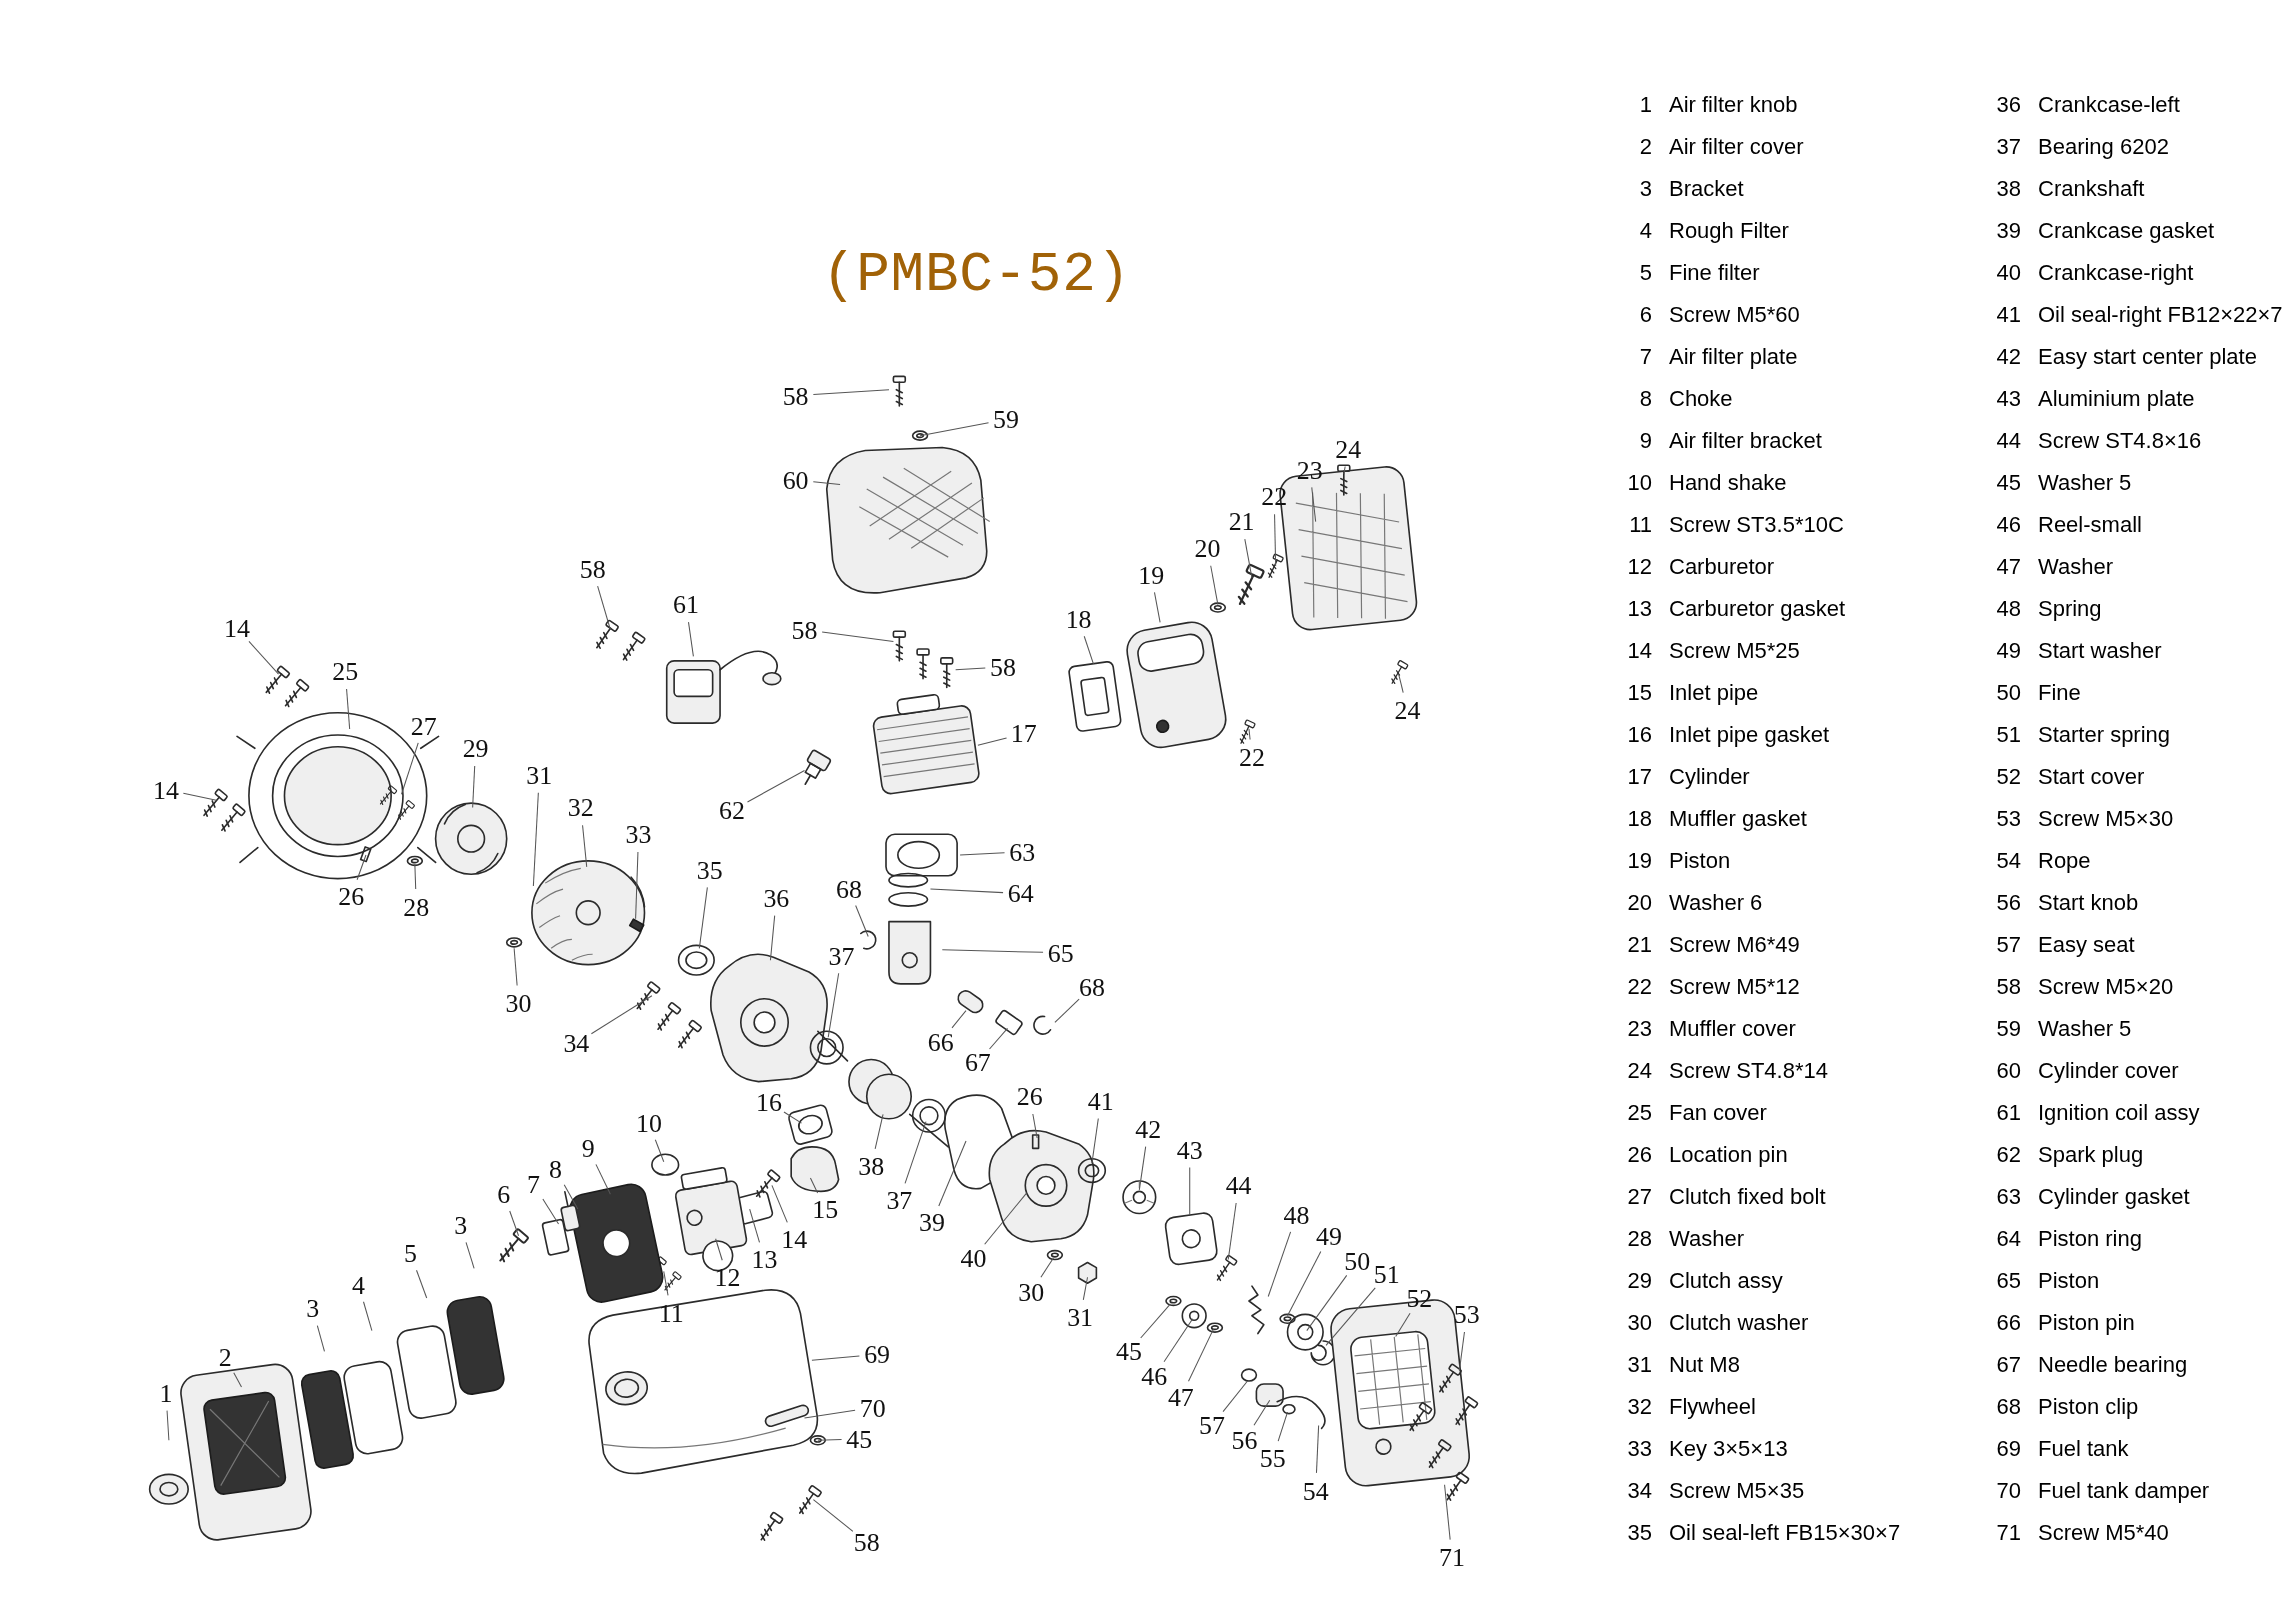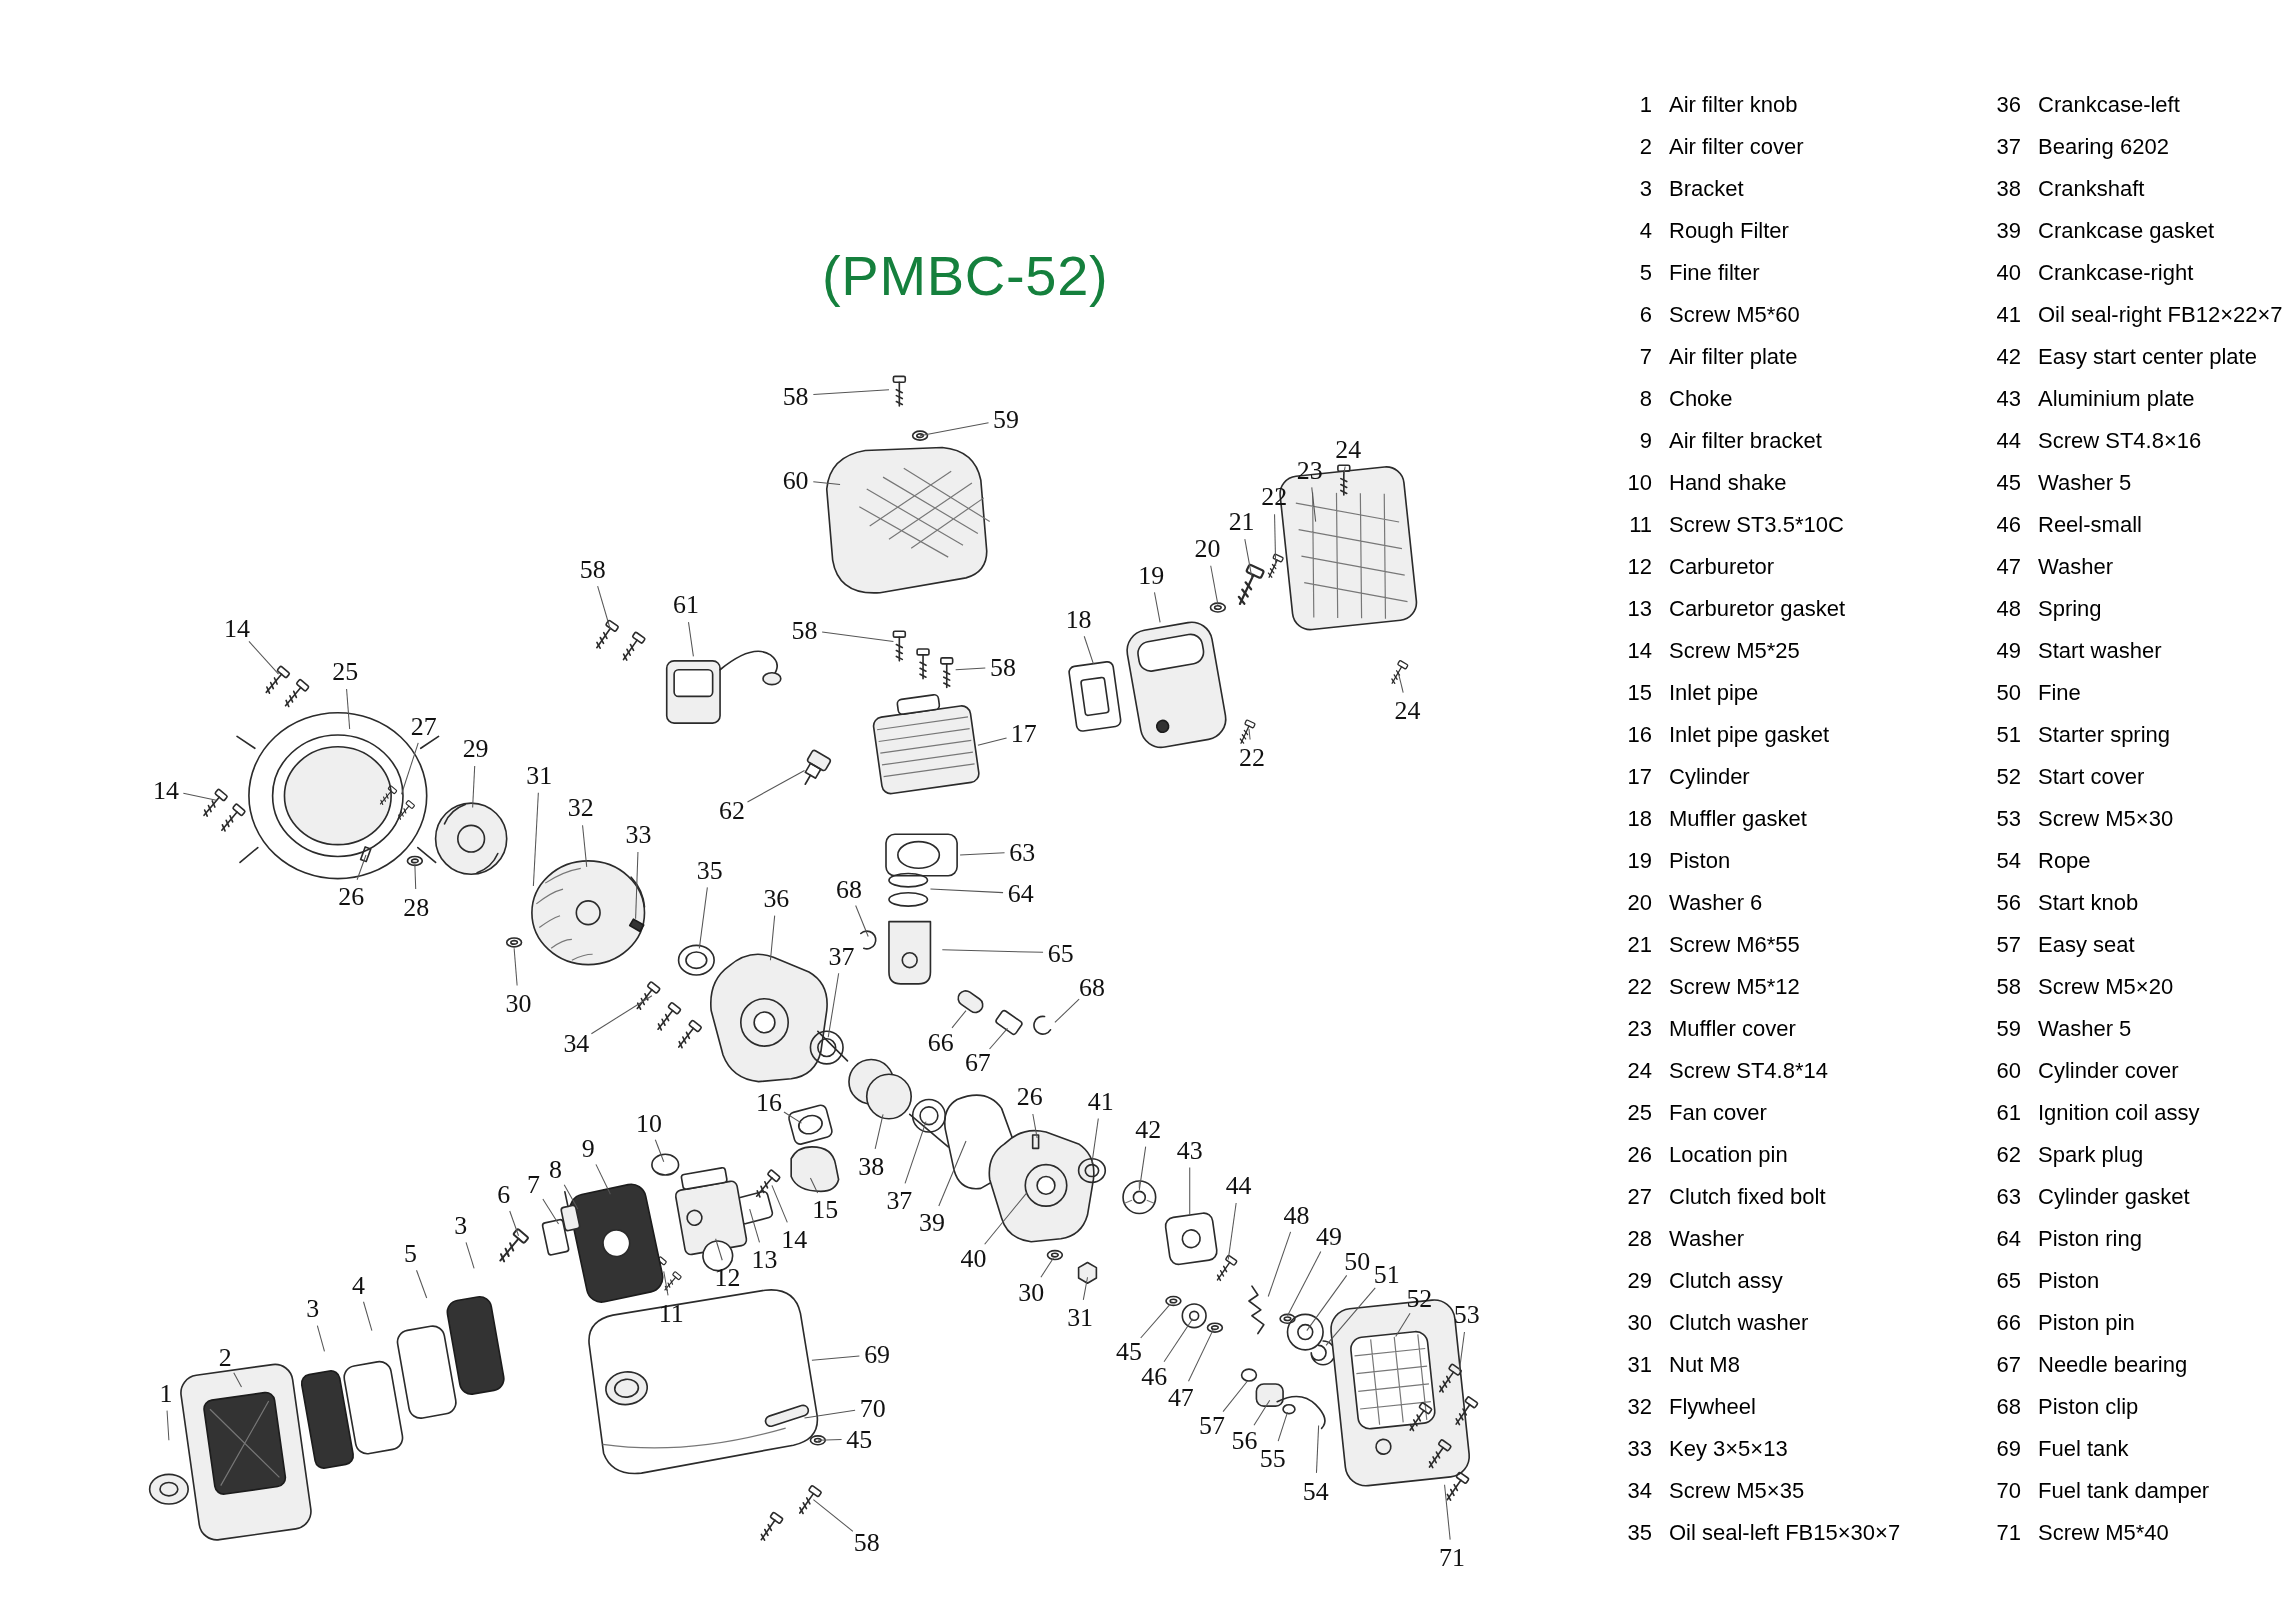"(PMBC-52)" .title { color: #15803d -> #a16207; font-family: Liberation Sans, sans-serif -> Liberation Mono, monospace }
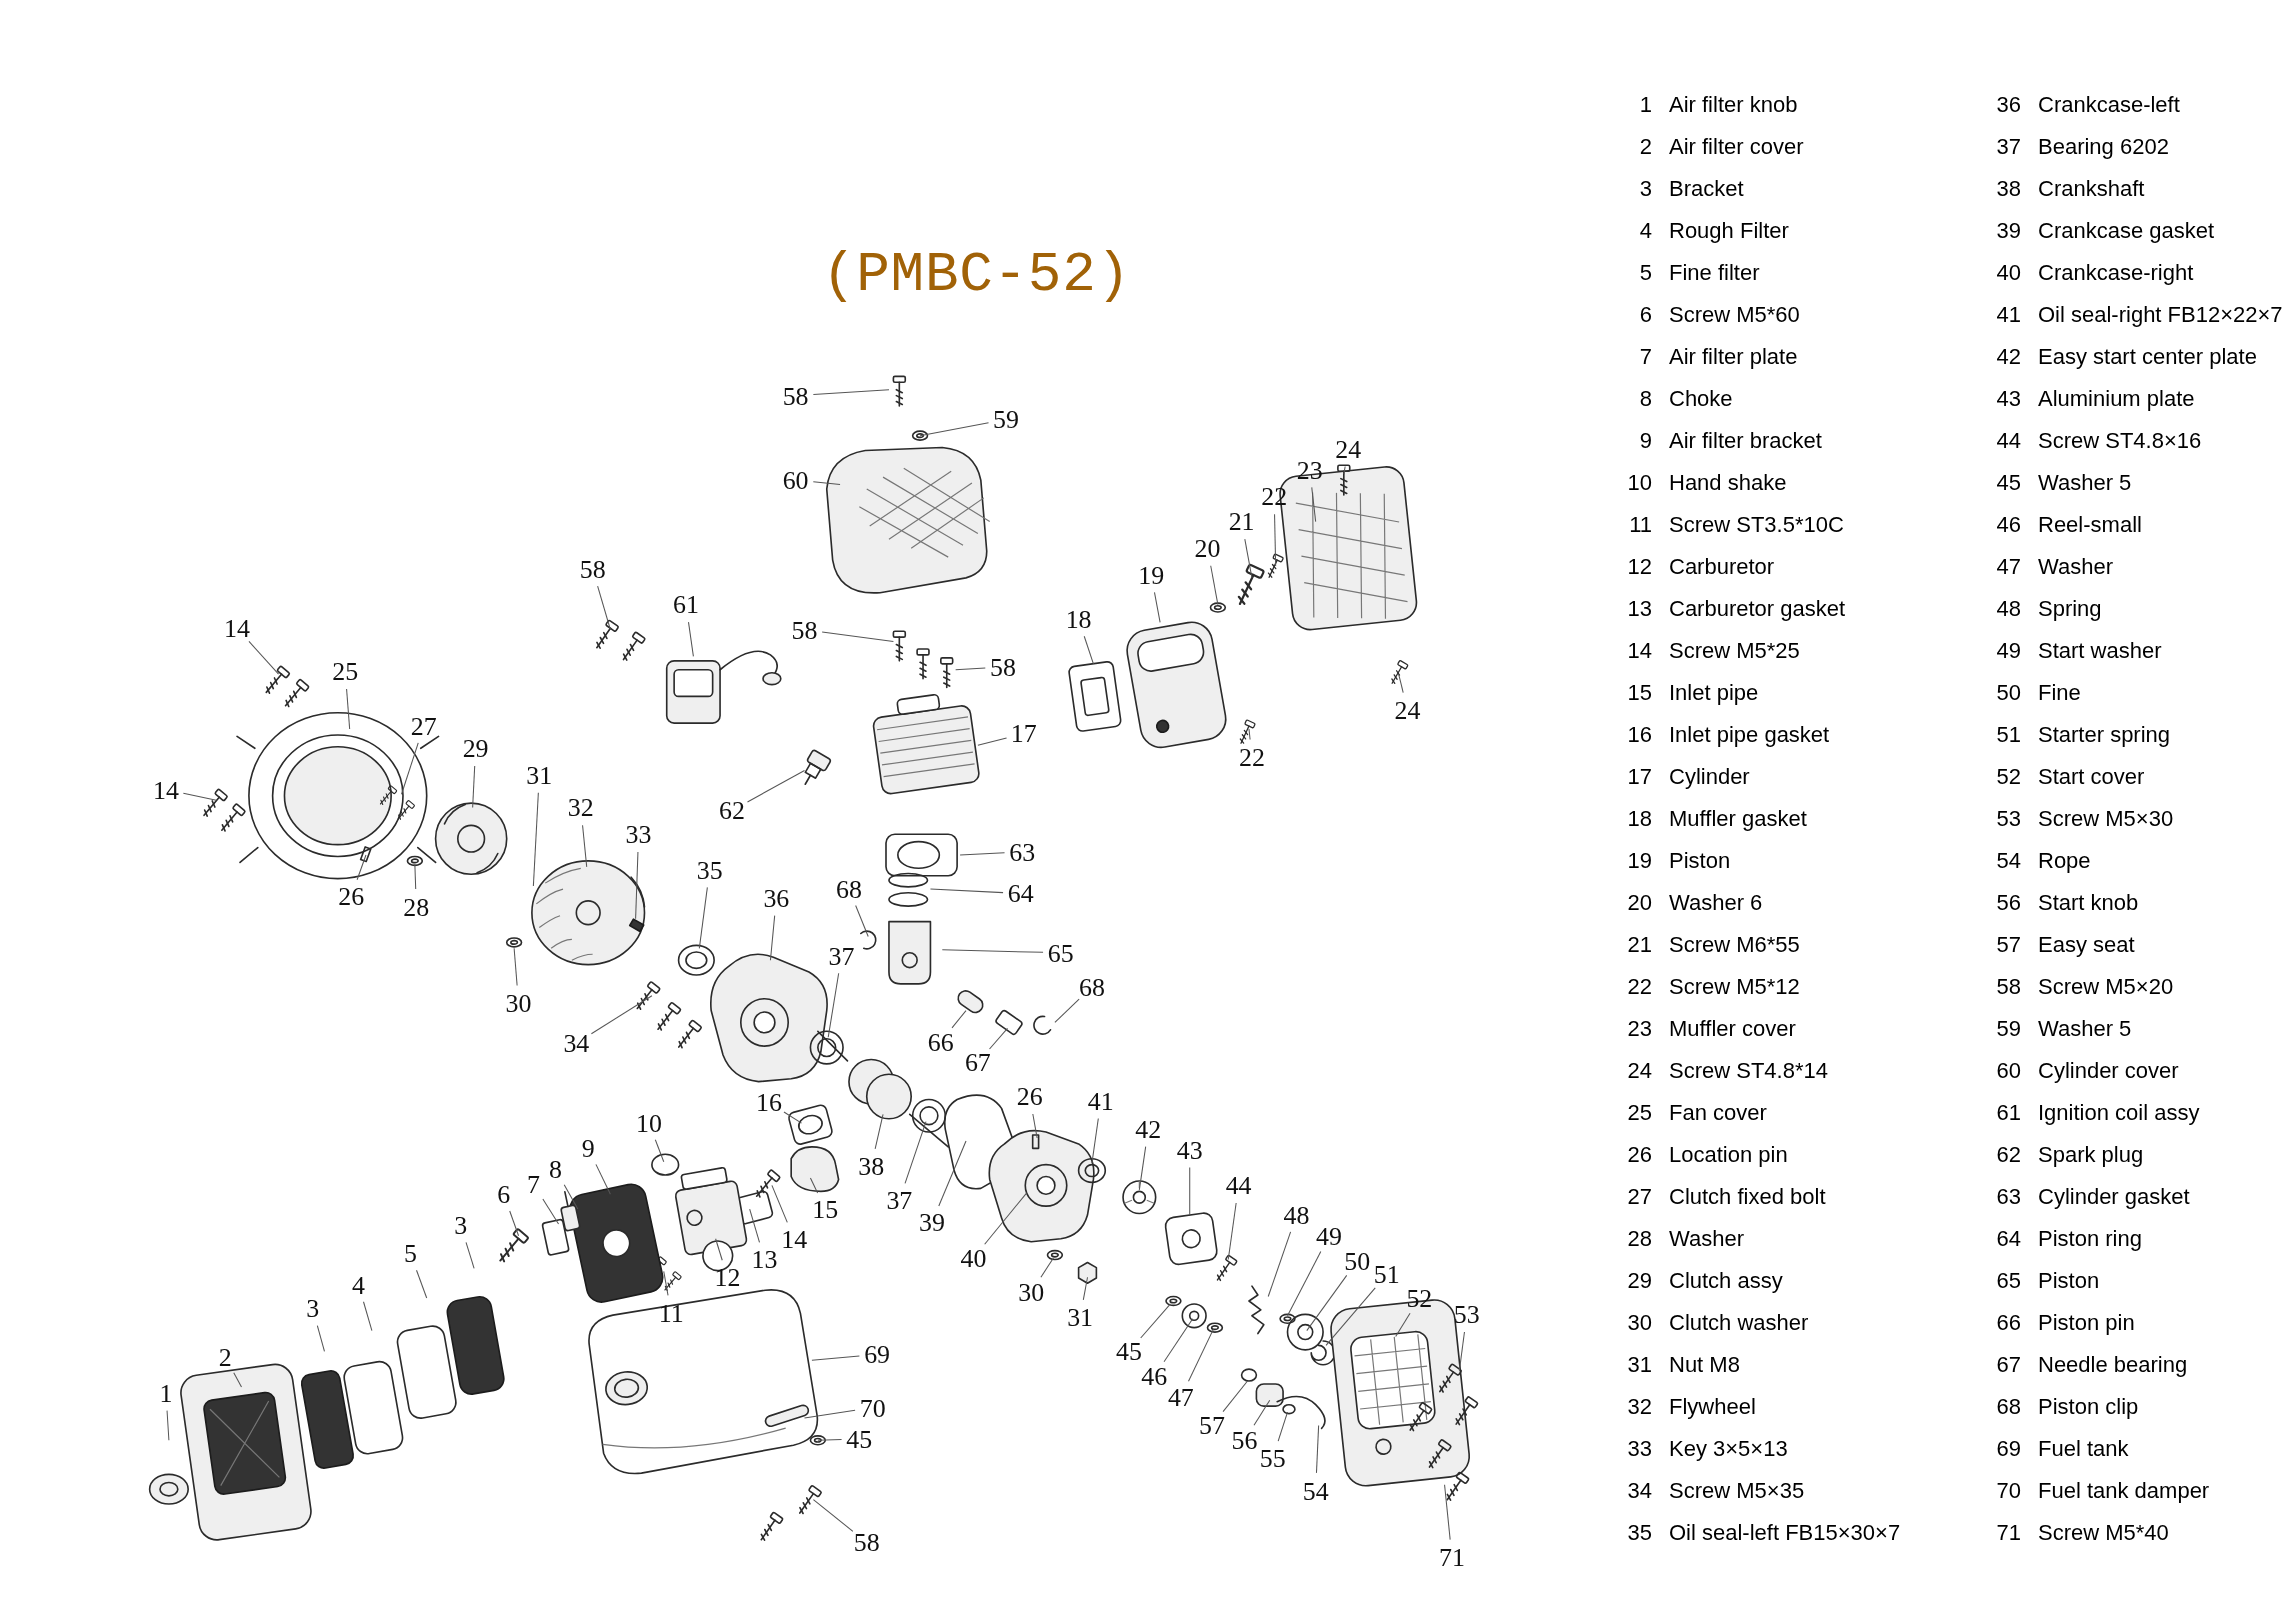"Screw M6*55" span.nm { text: 55 -> 49 }
